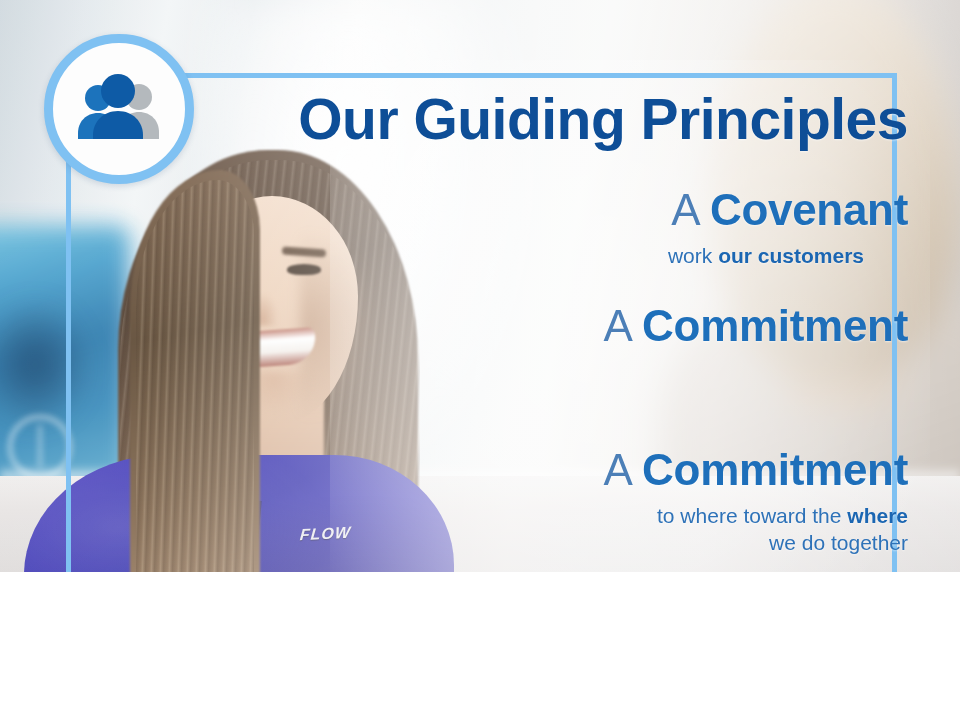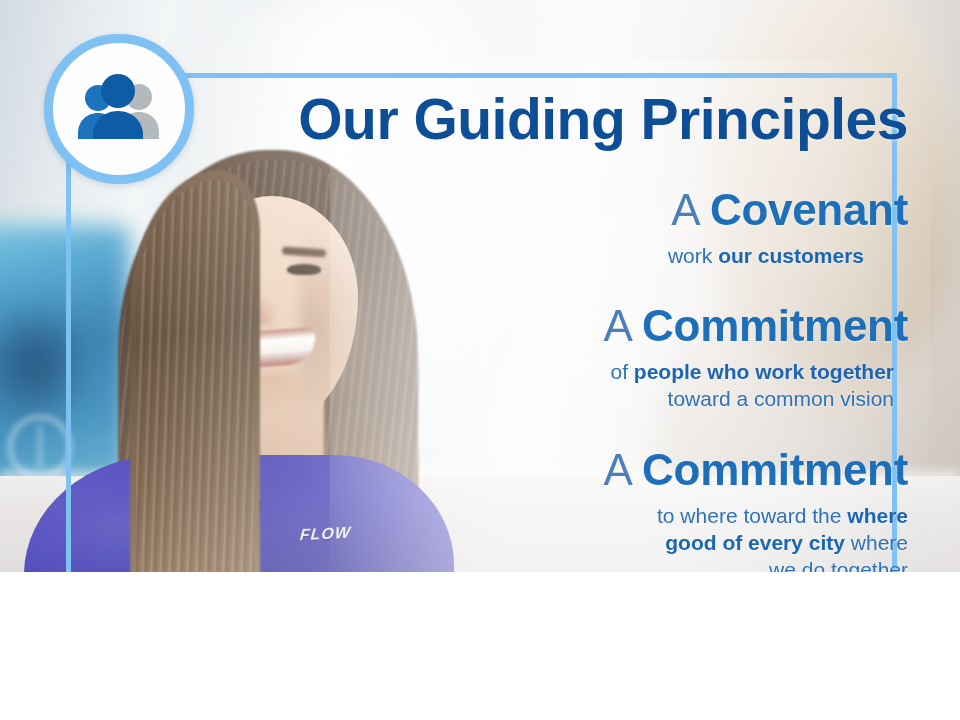"of people who work together" span.line { html: <span><span>of </span><b>people who work together</b></span> -> none }
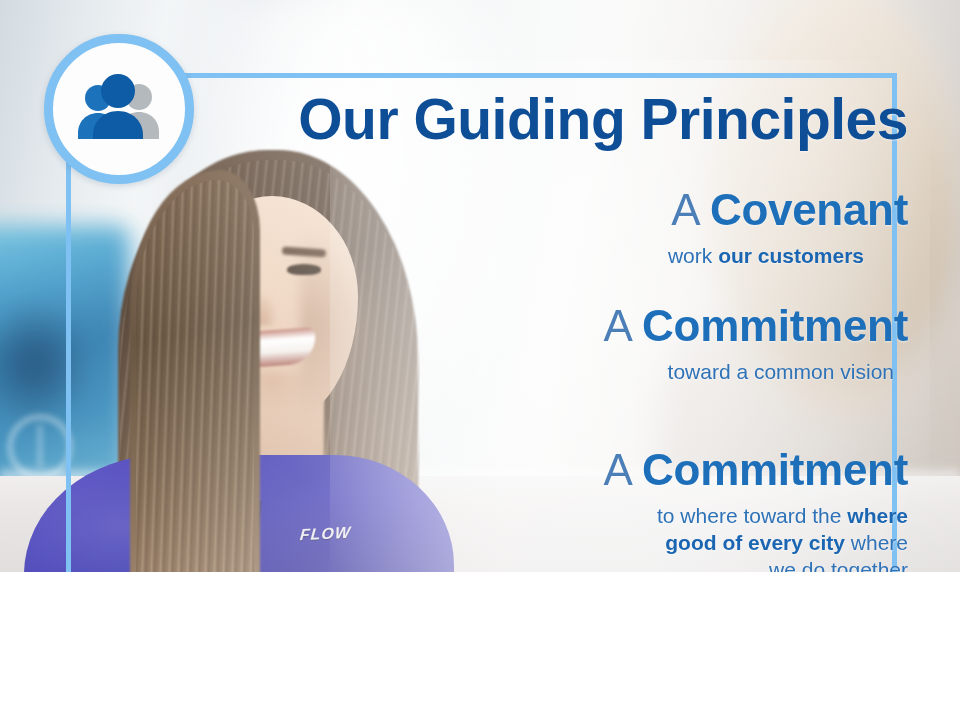"toward a common vision" span.line { html: <span><span>toward a common vision</span></span> -> none }
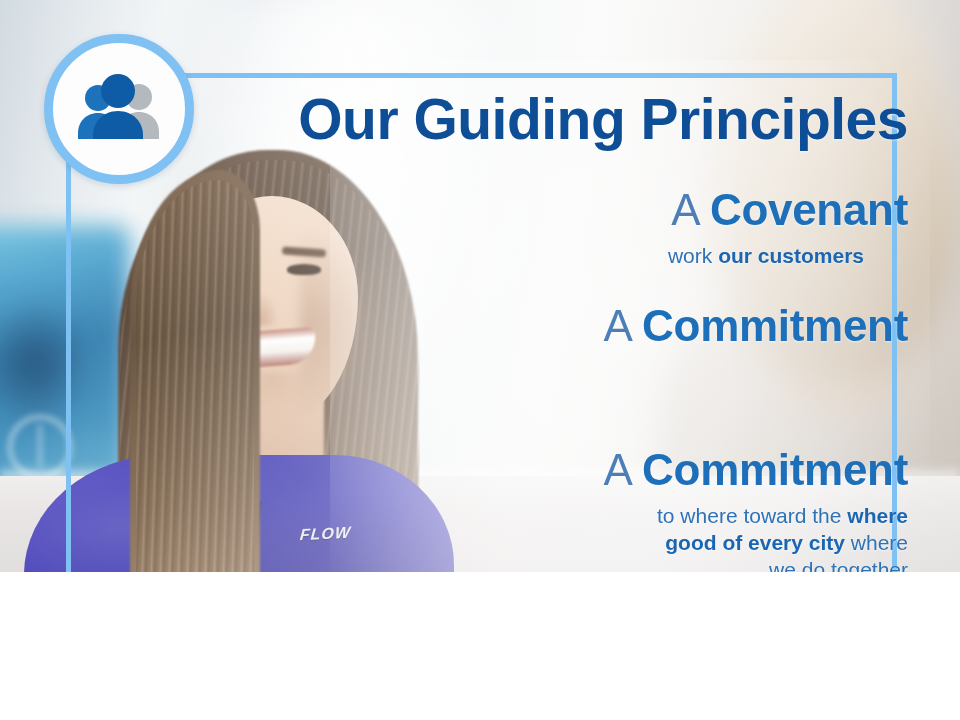"good of every city where" span.line { html: <span><b>good of every city</b><span> where</span></span> -> none }
